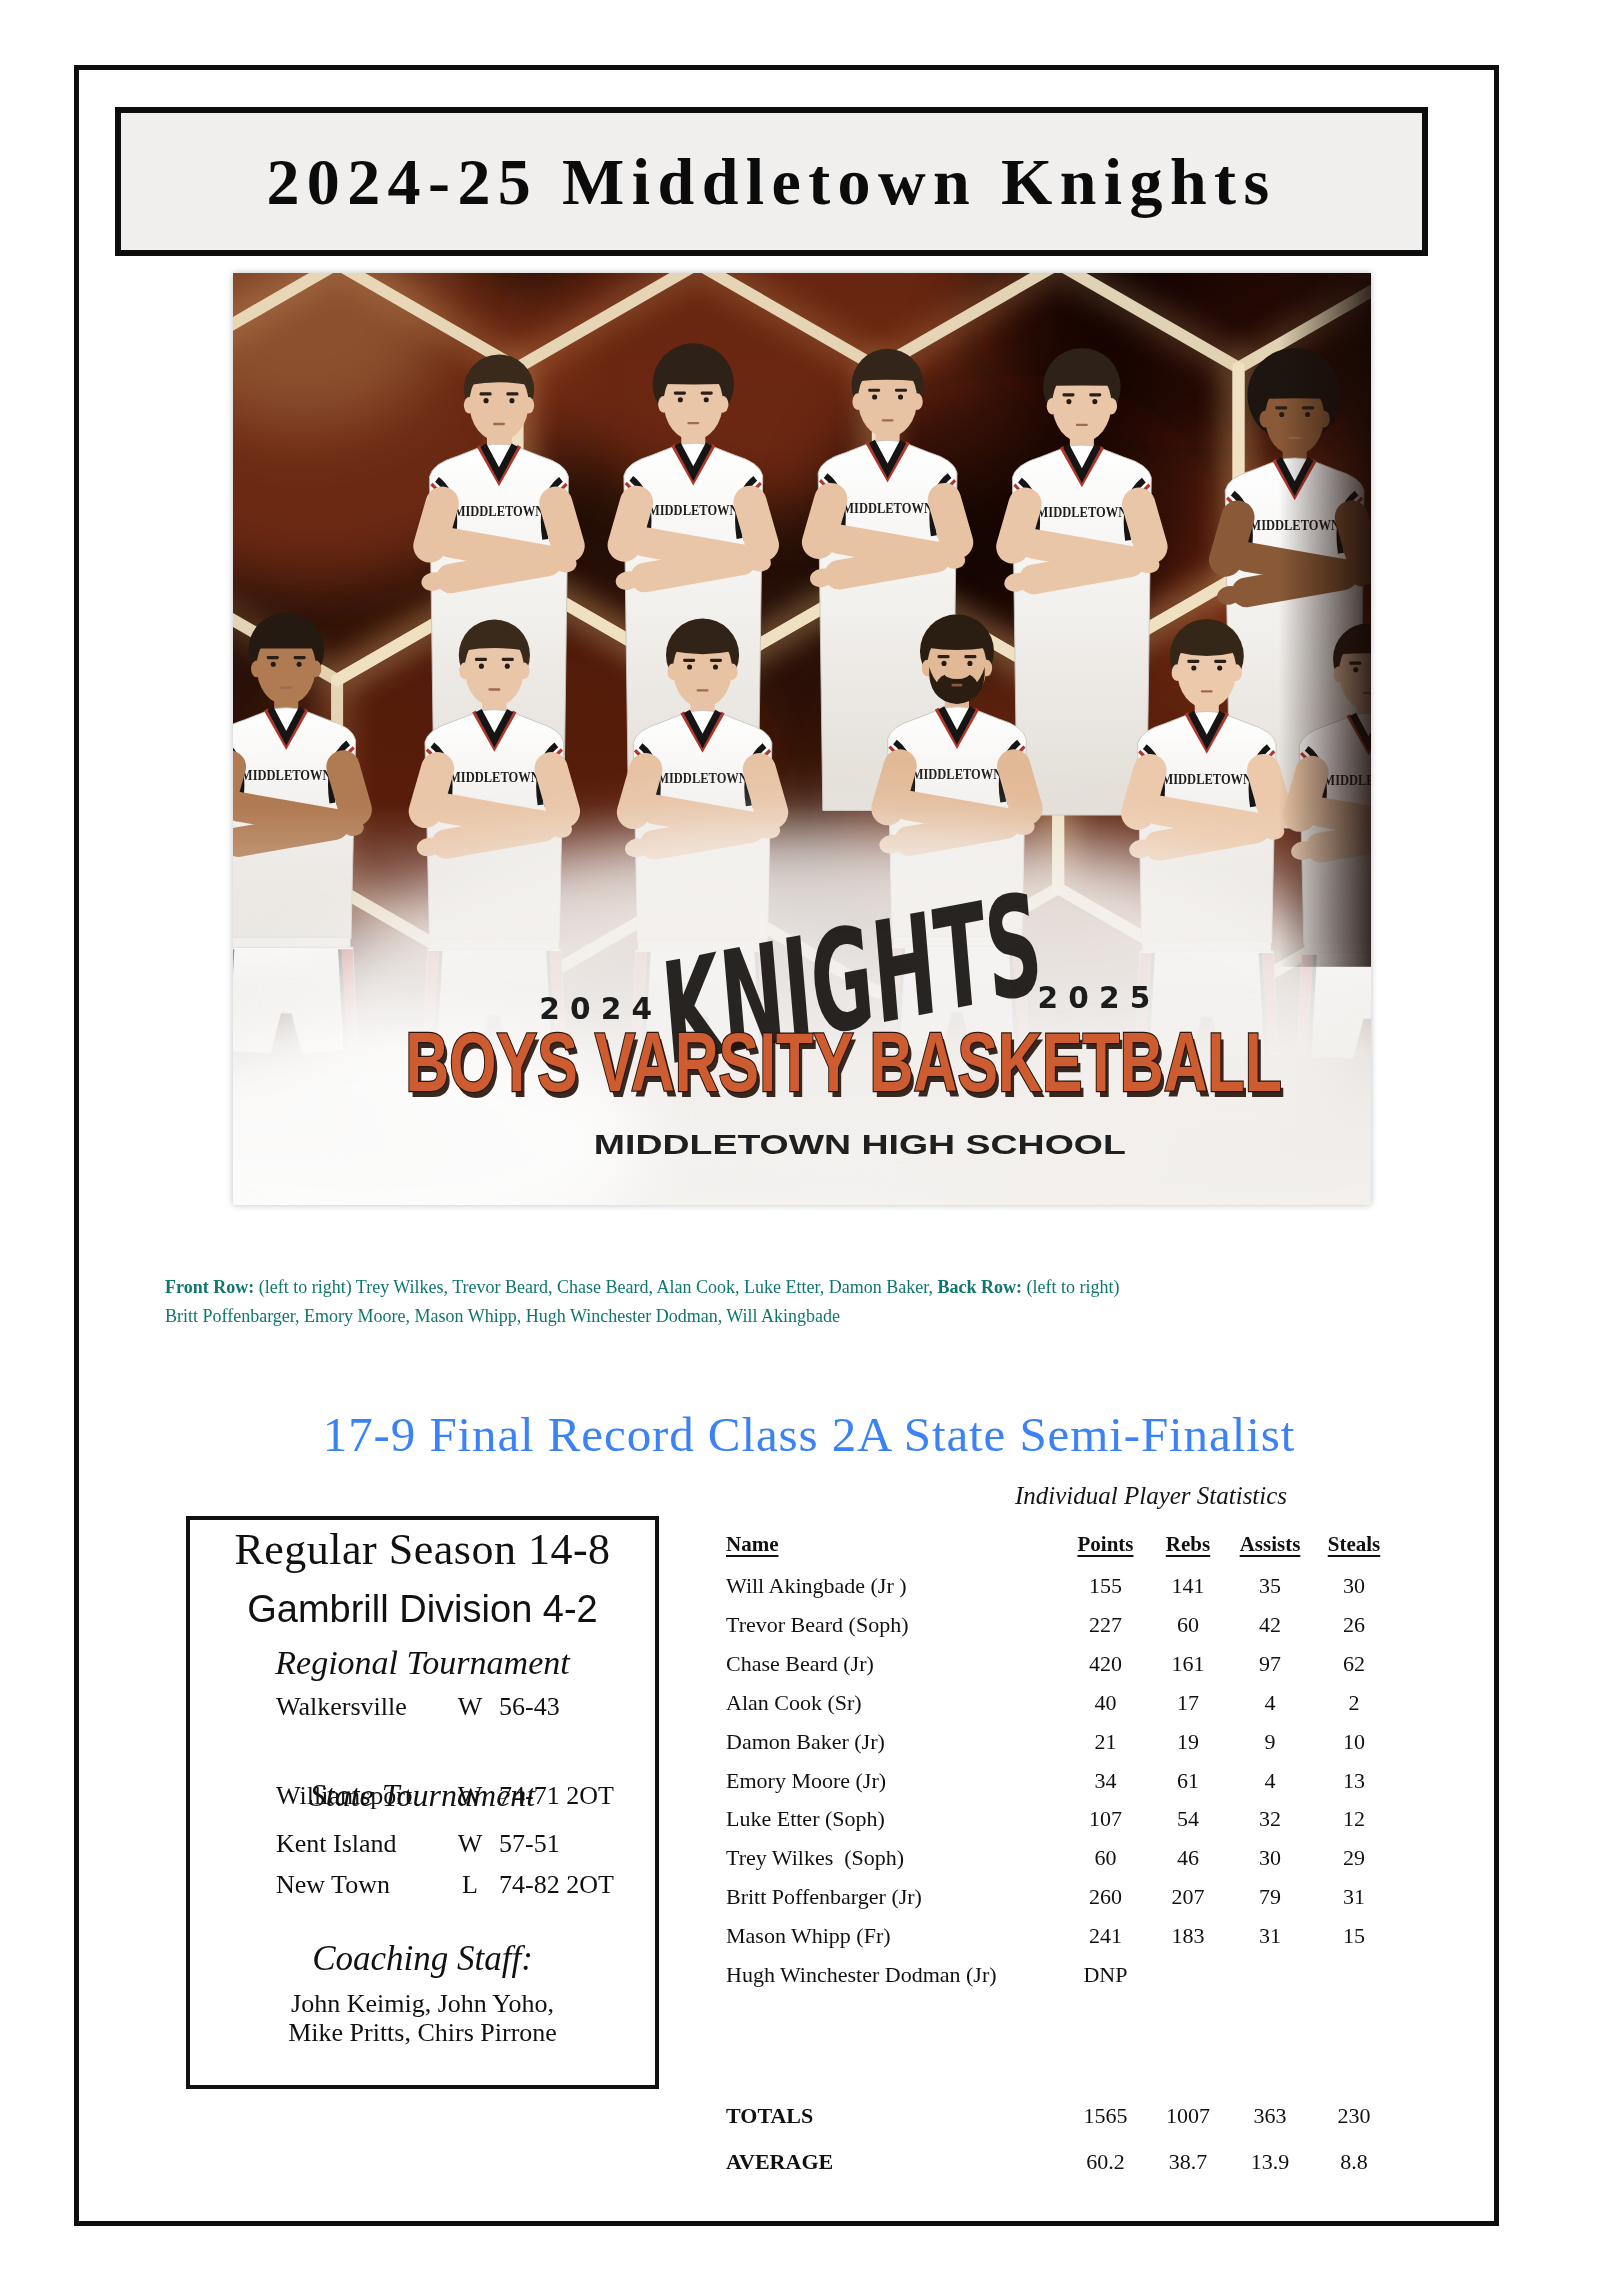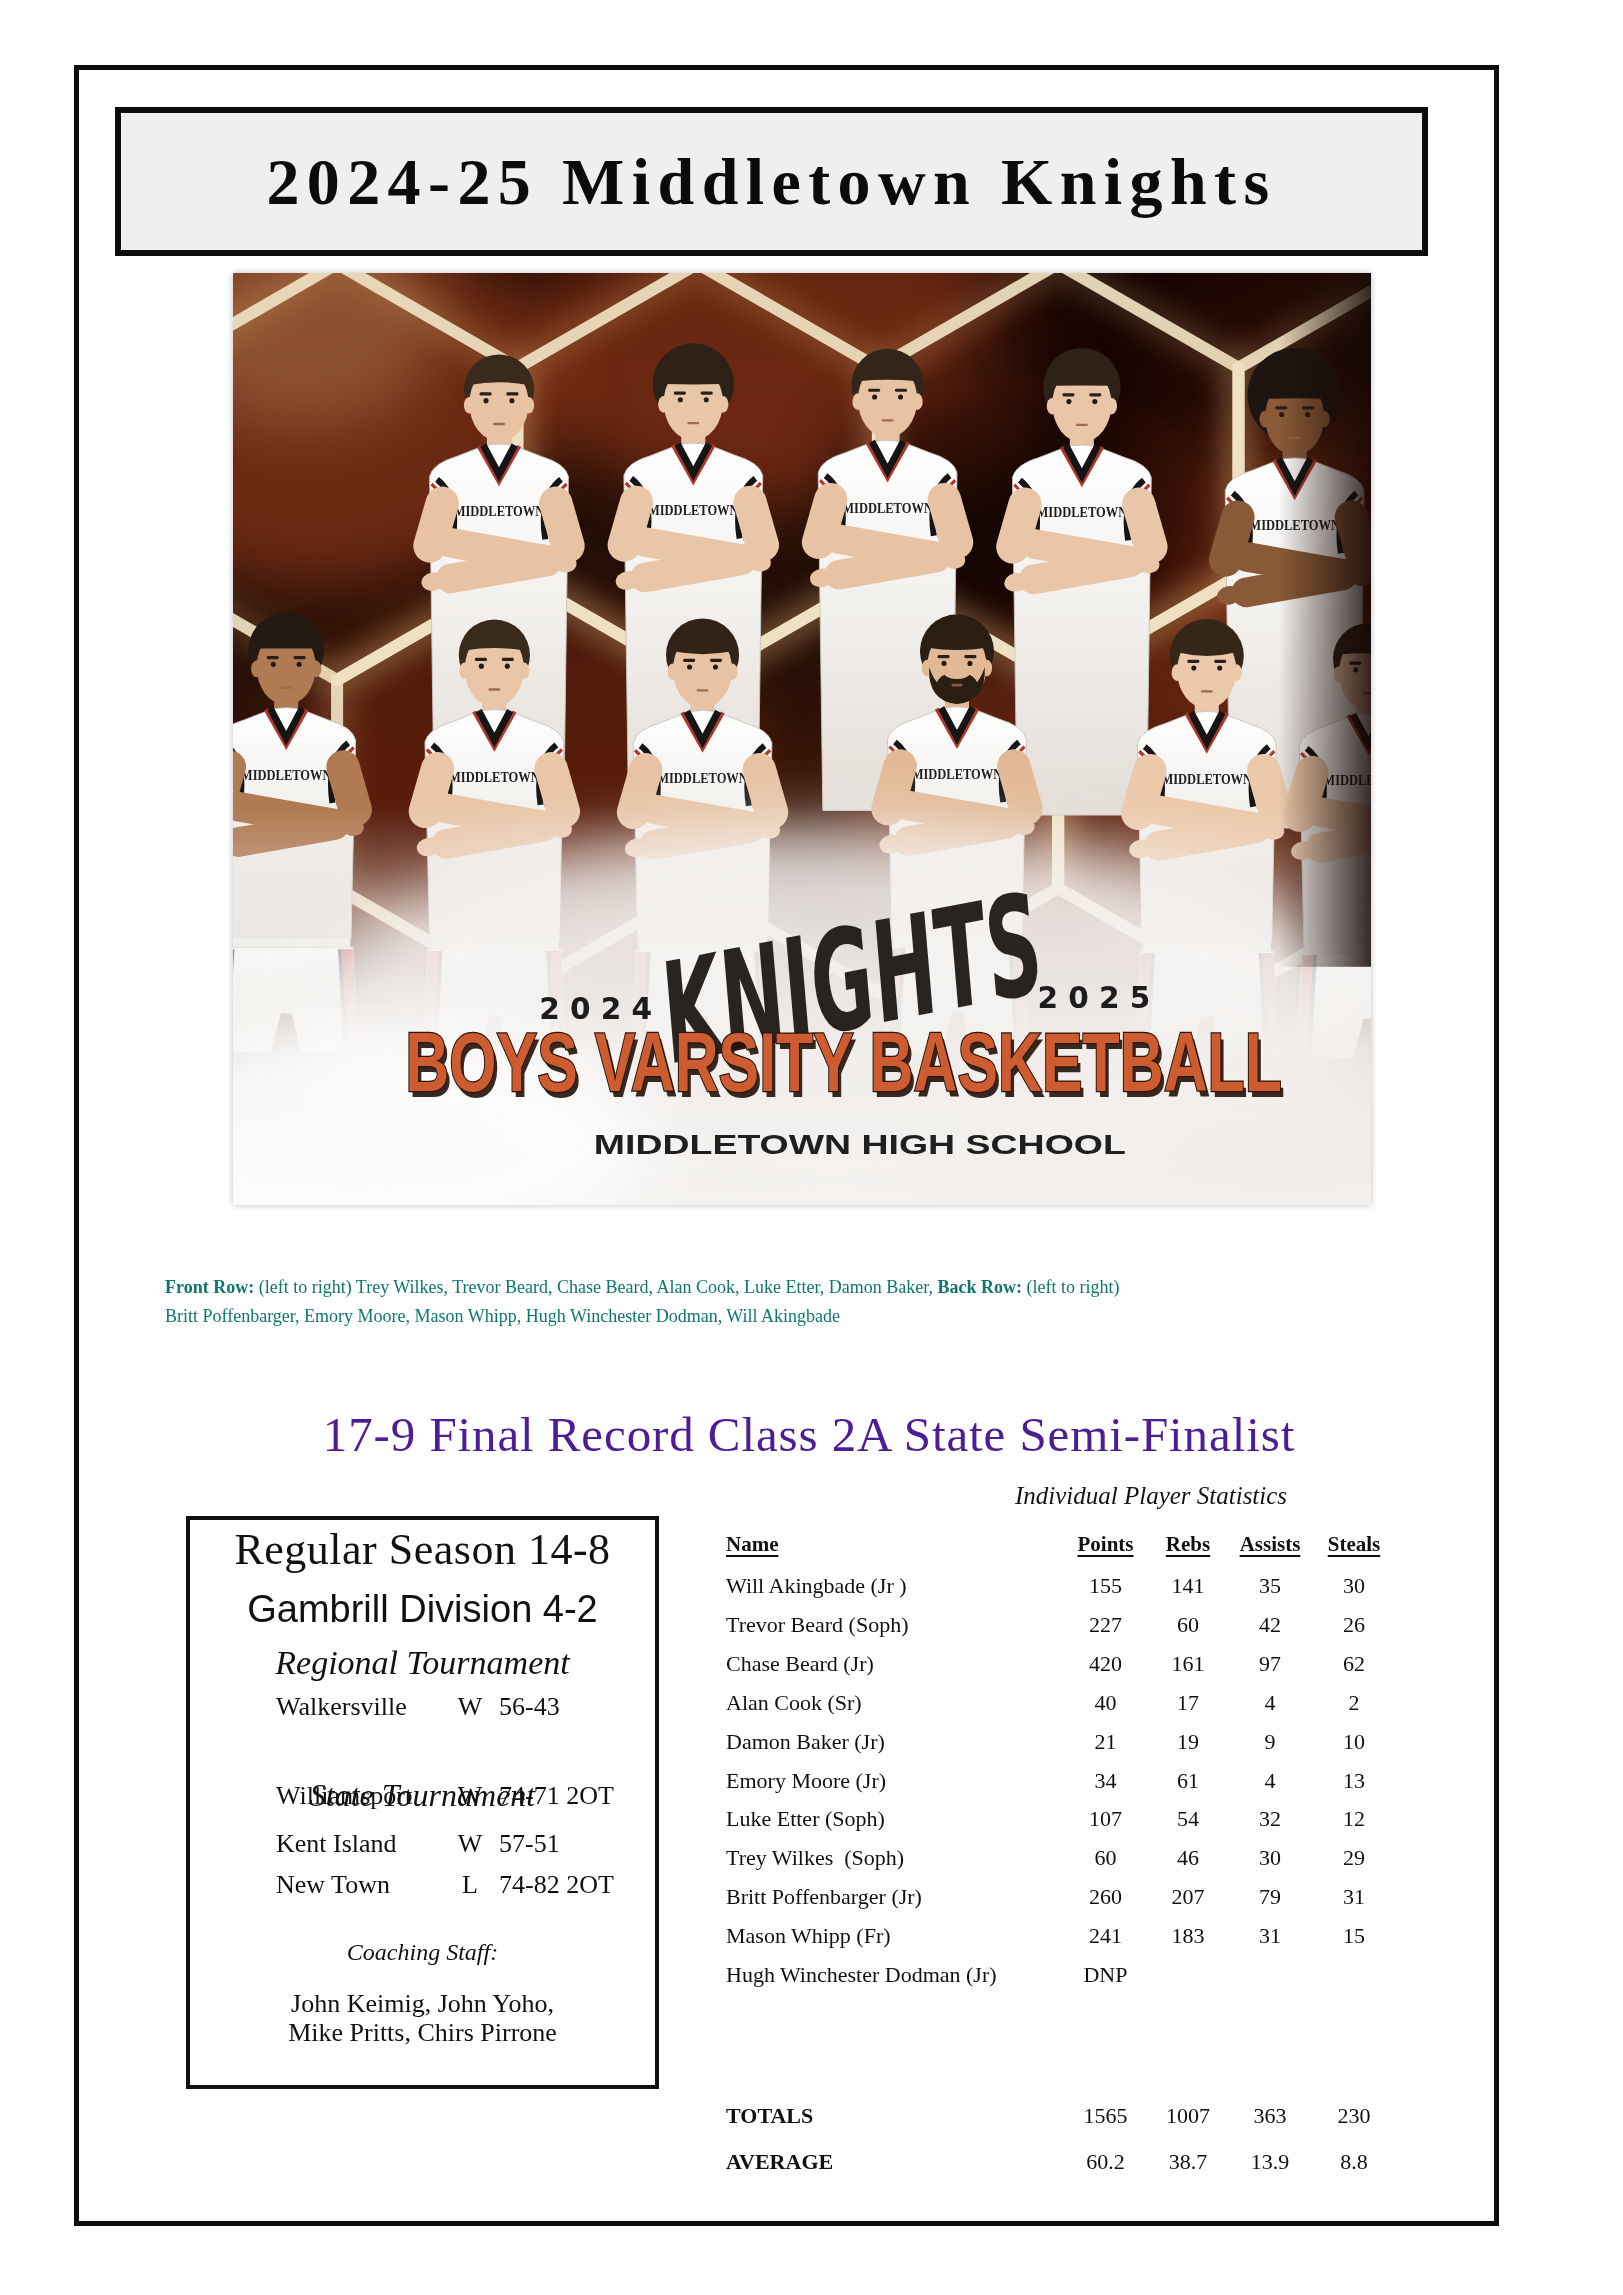"17-9 Final Record Class 2A" .record { color: #4c1d95 -> #3b82f6 }
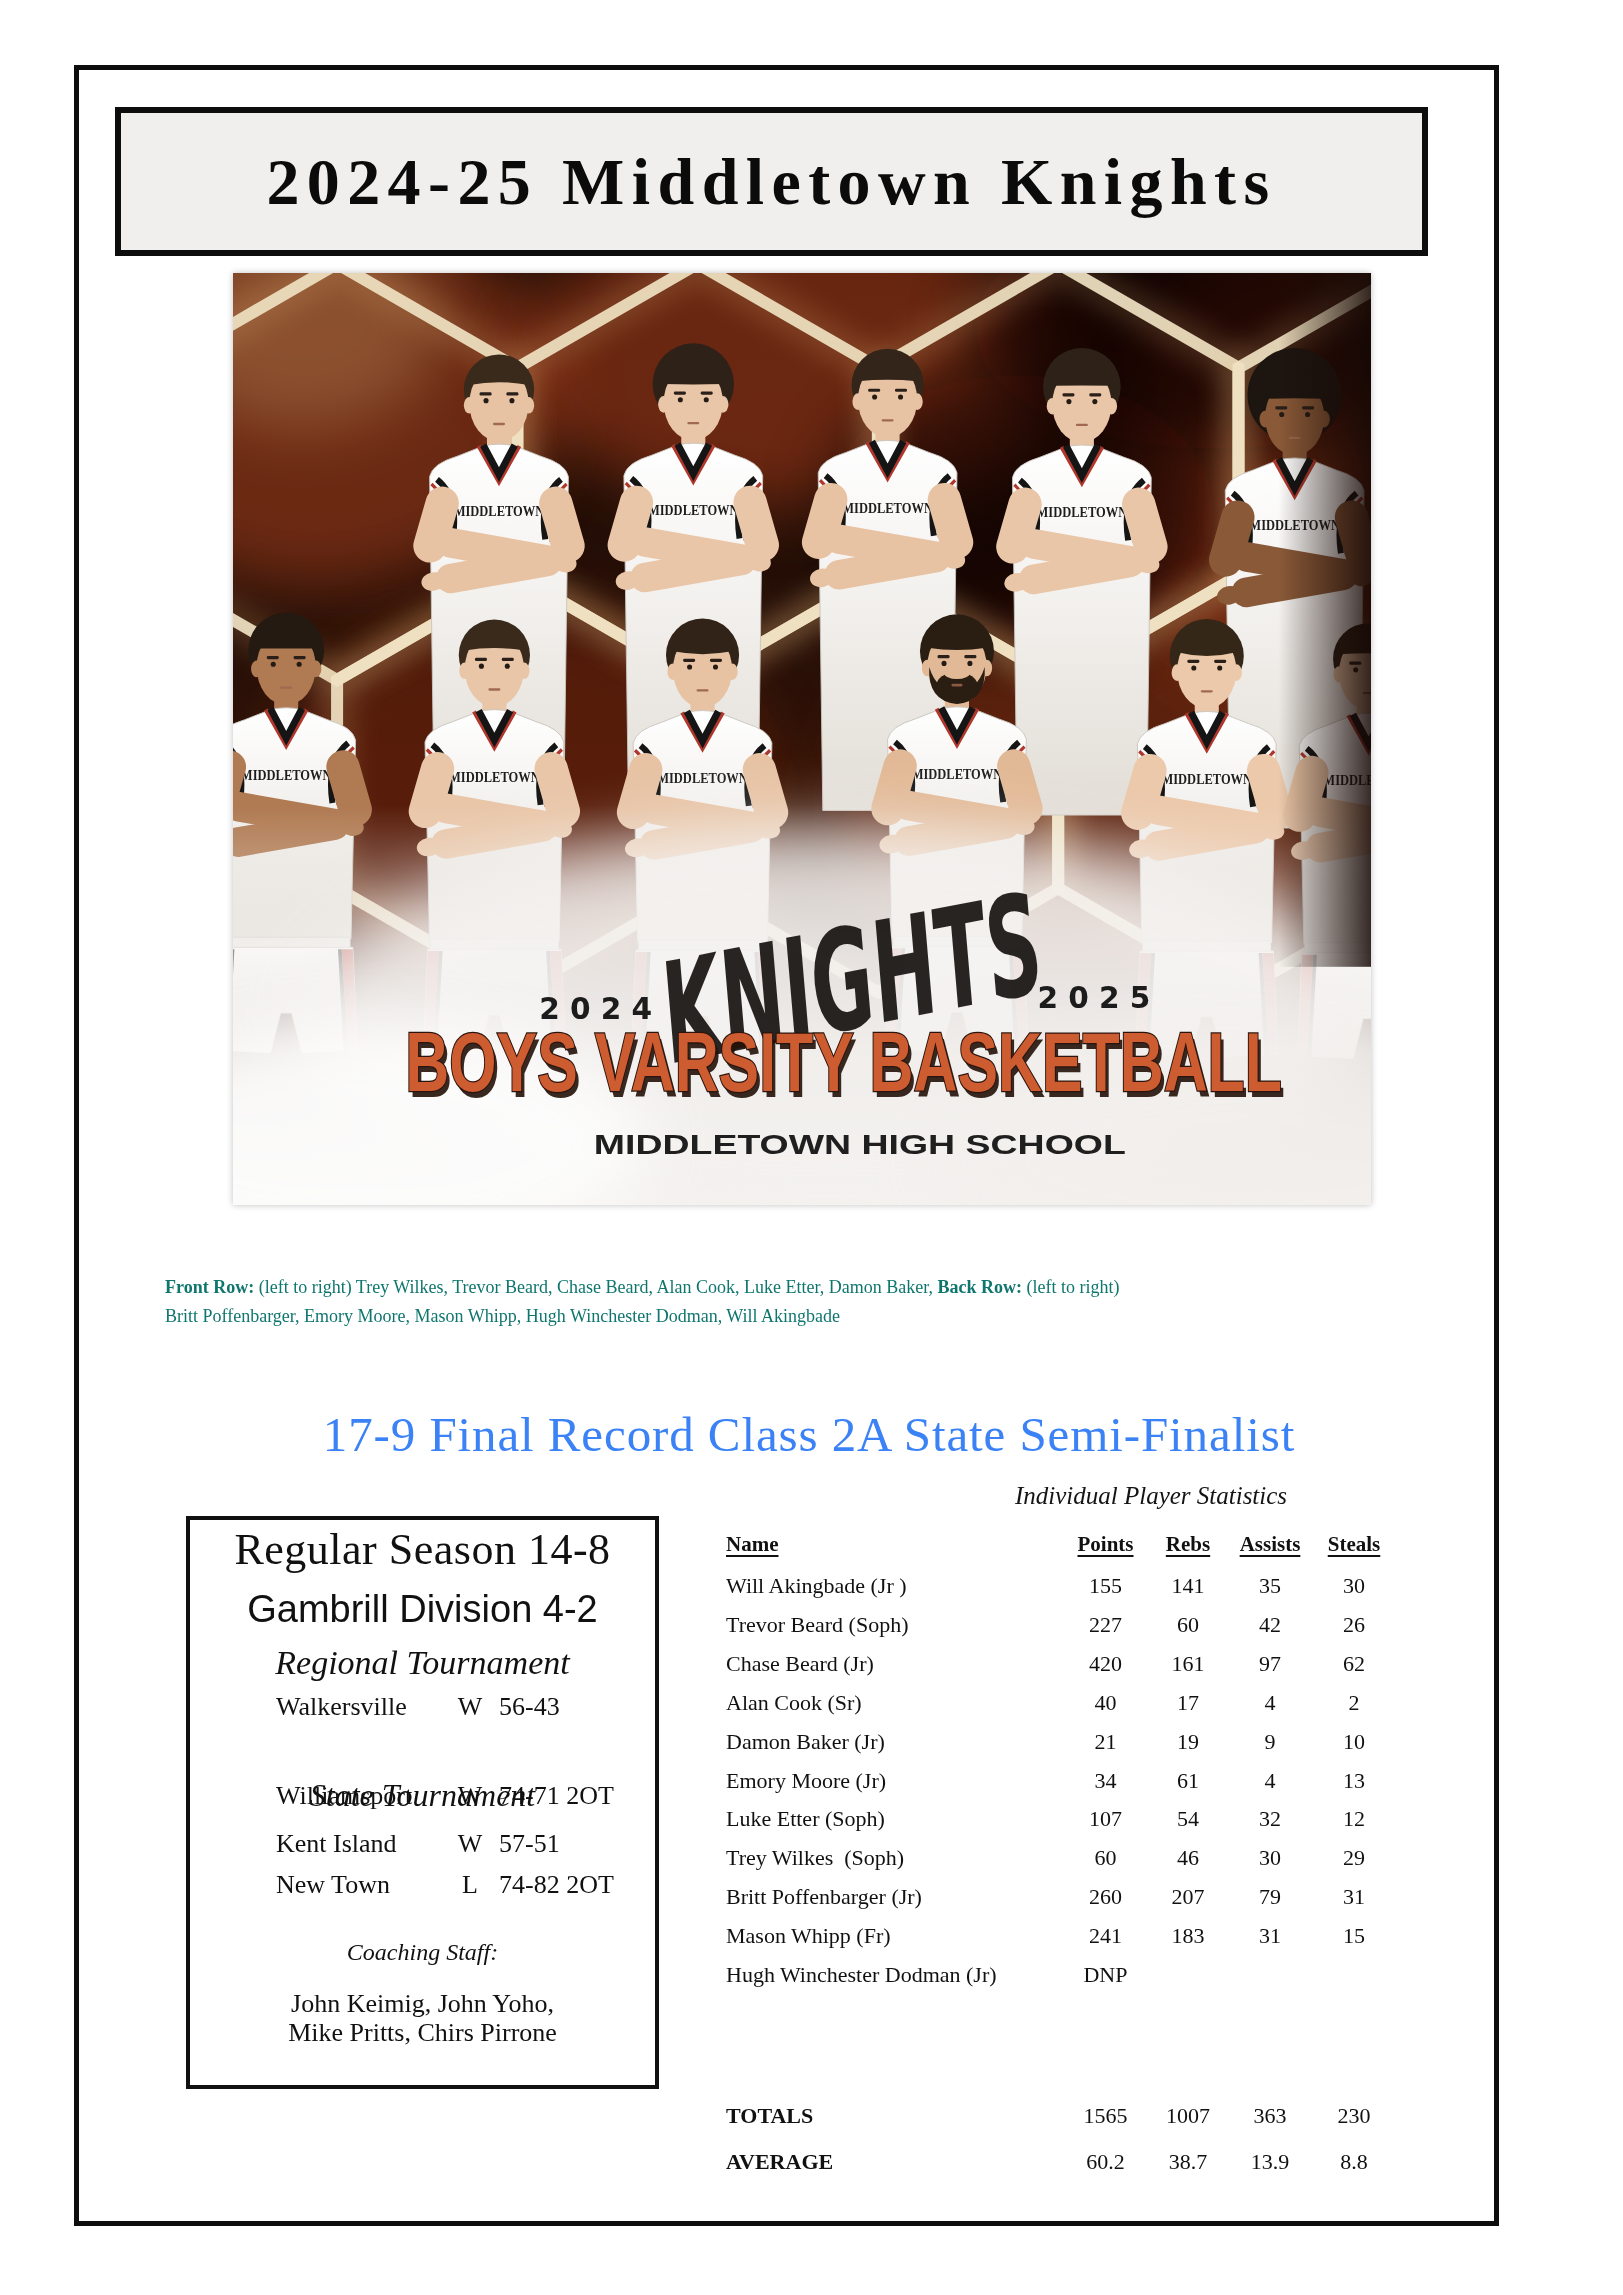"Coaching Staff:" .sb-coaching { font-size: 24px -> 35px }
